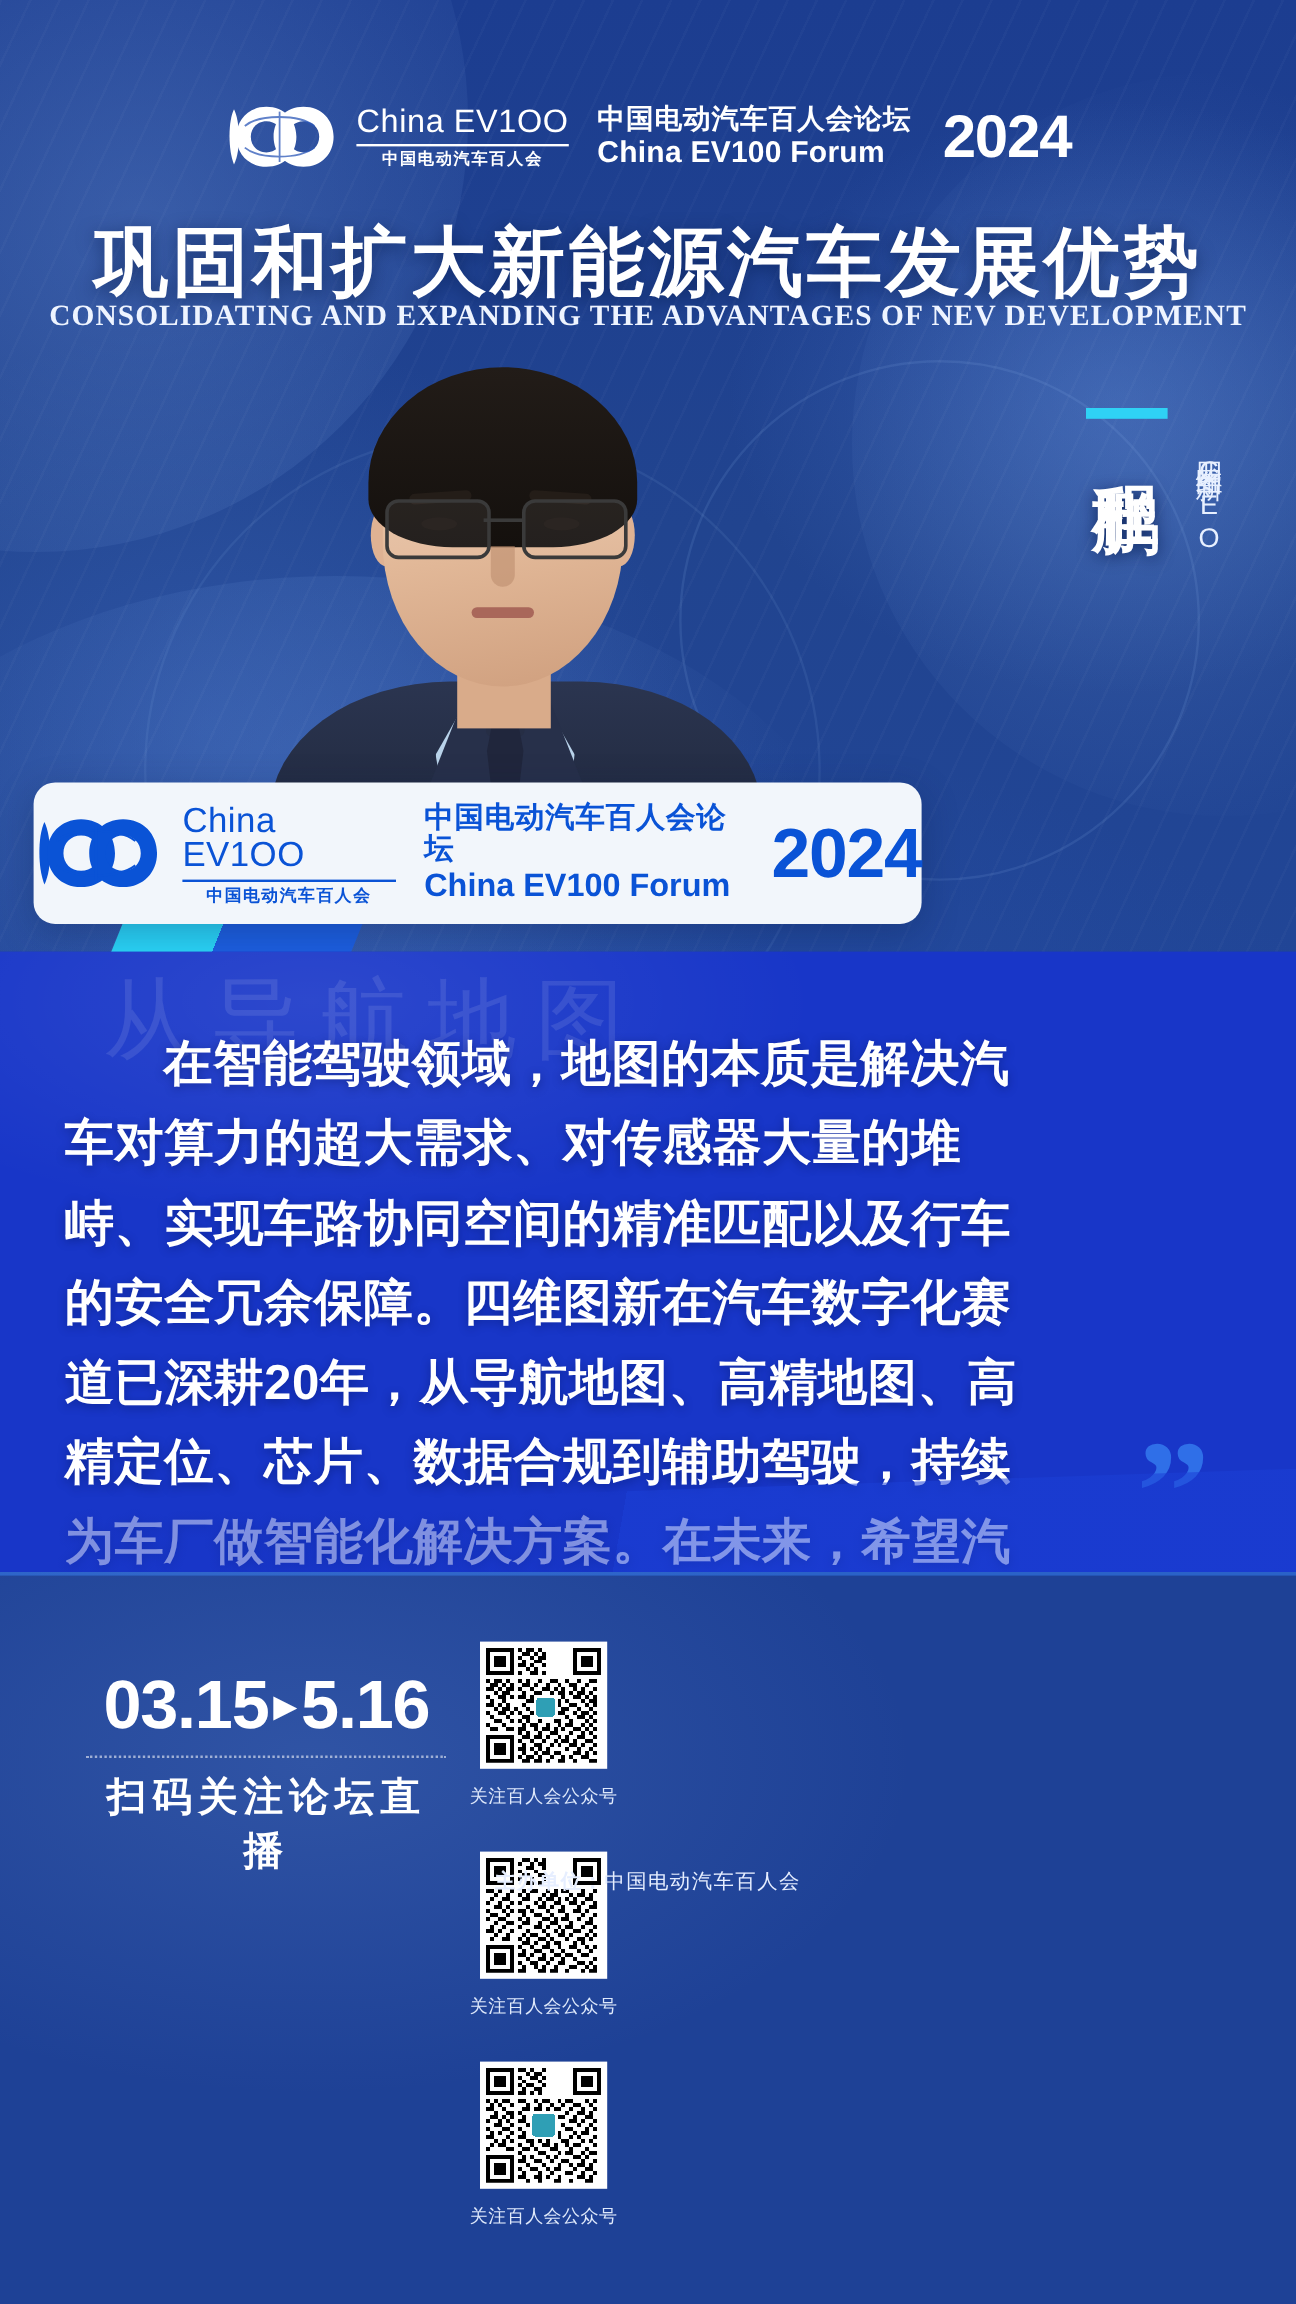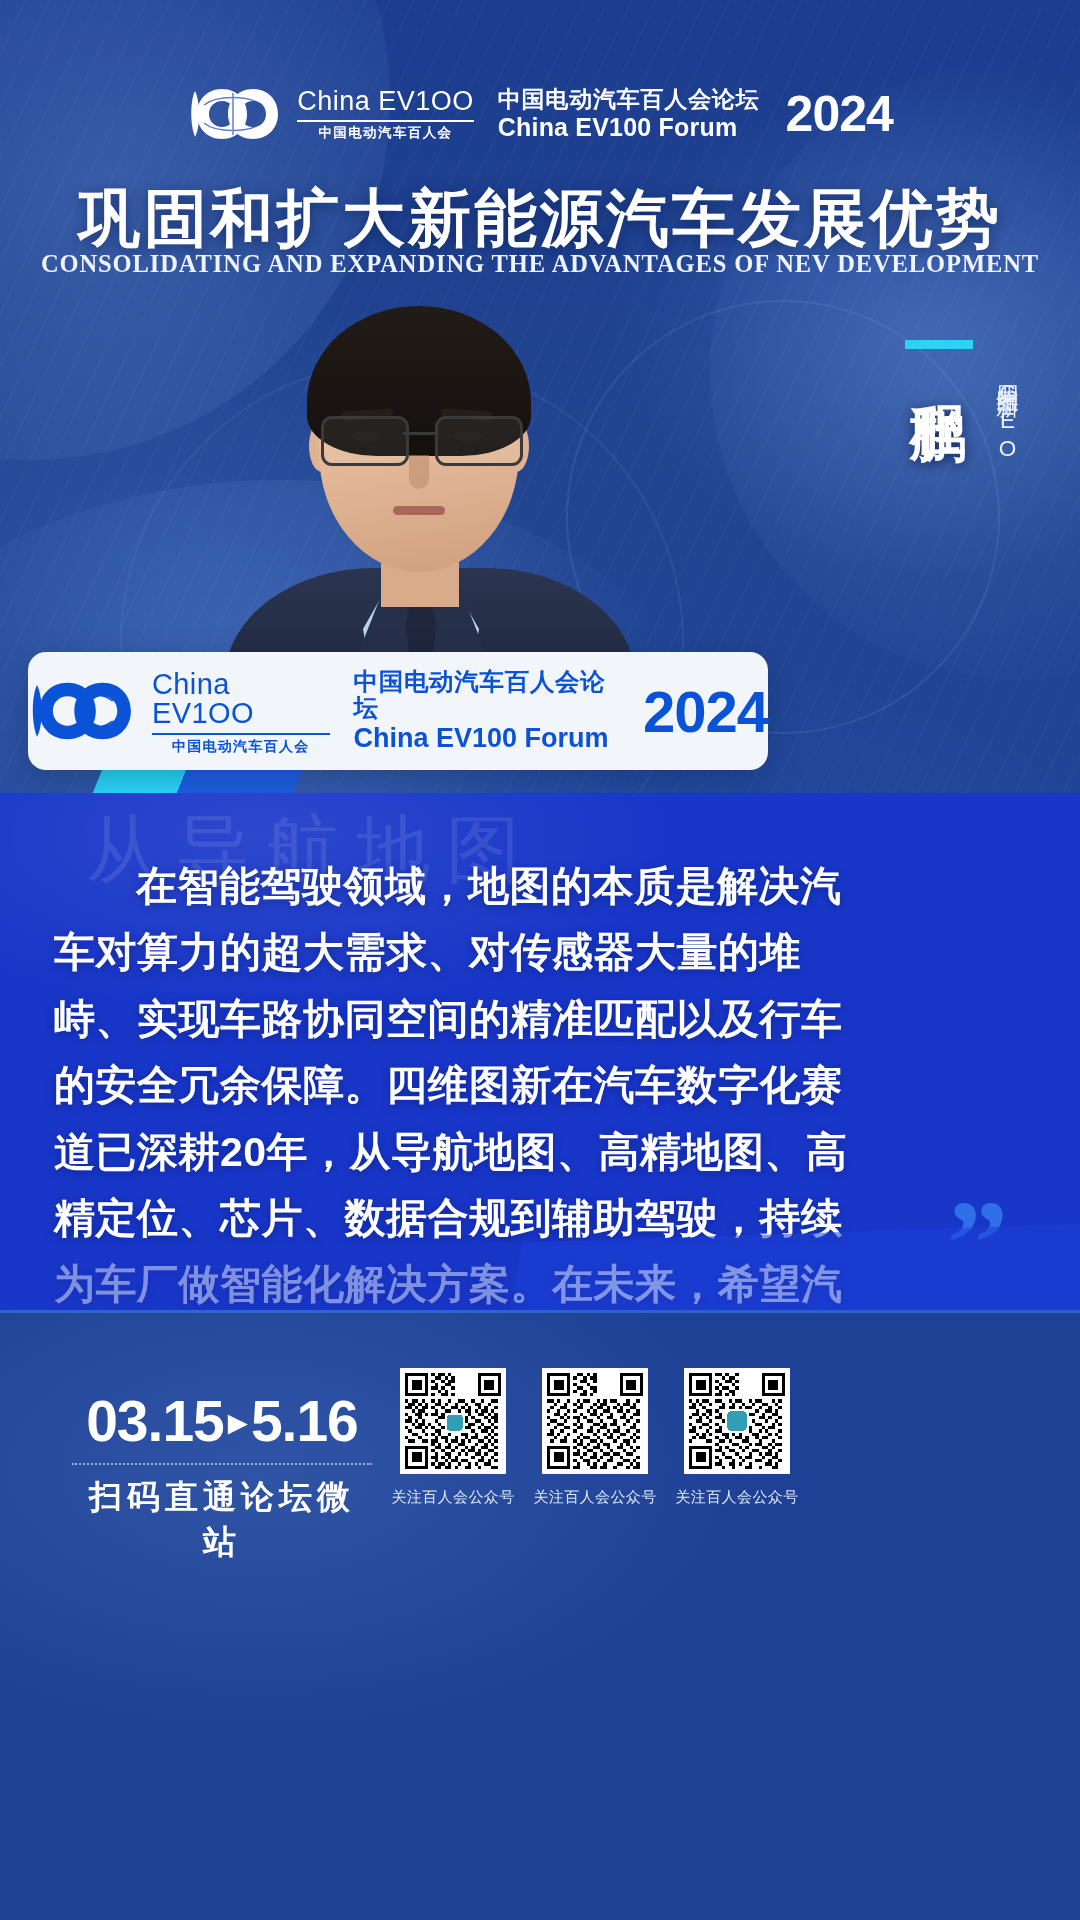"扫码直通论坛微站" div.date-sub { text: 直通论坛微站 -> 关注论坛直播 }
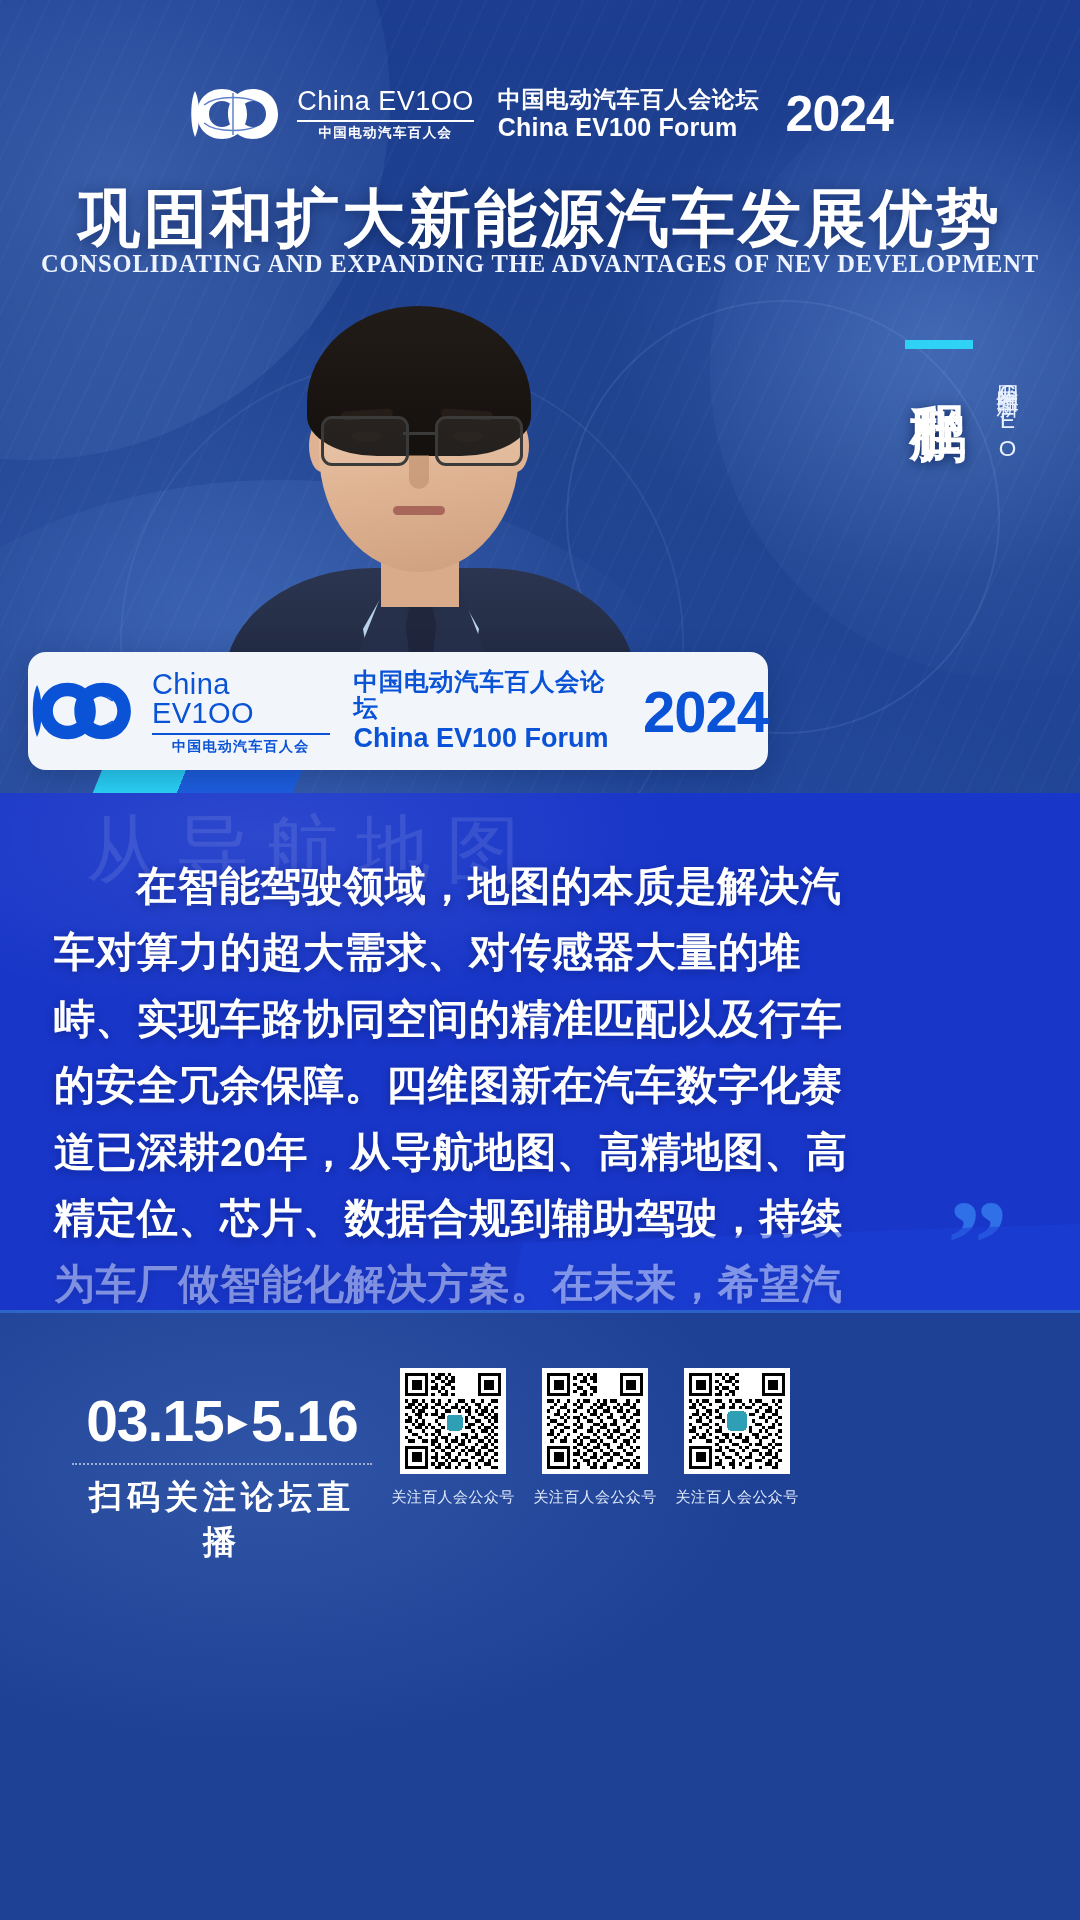"关注百人会公众号" .qrrow { flex-direction: none -> column }
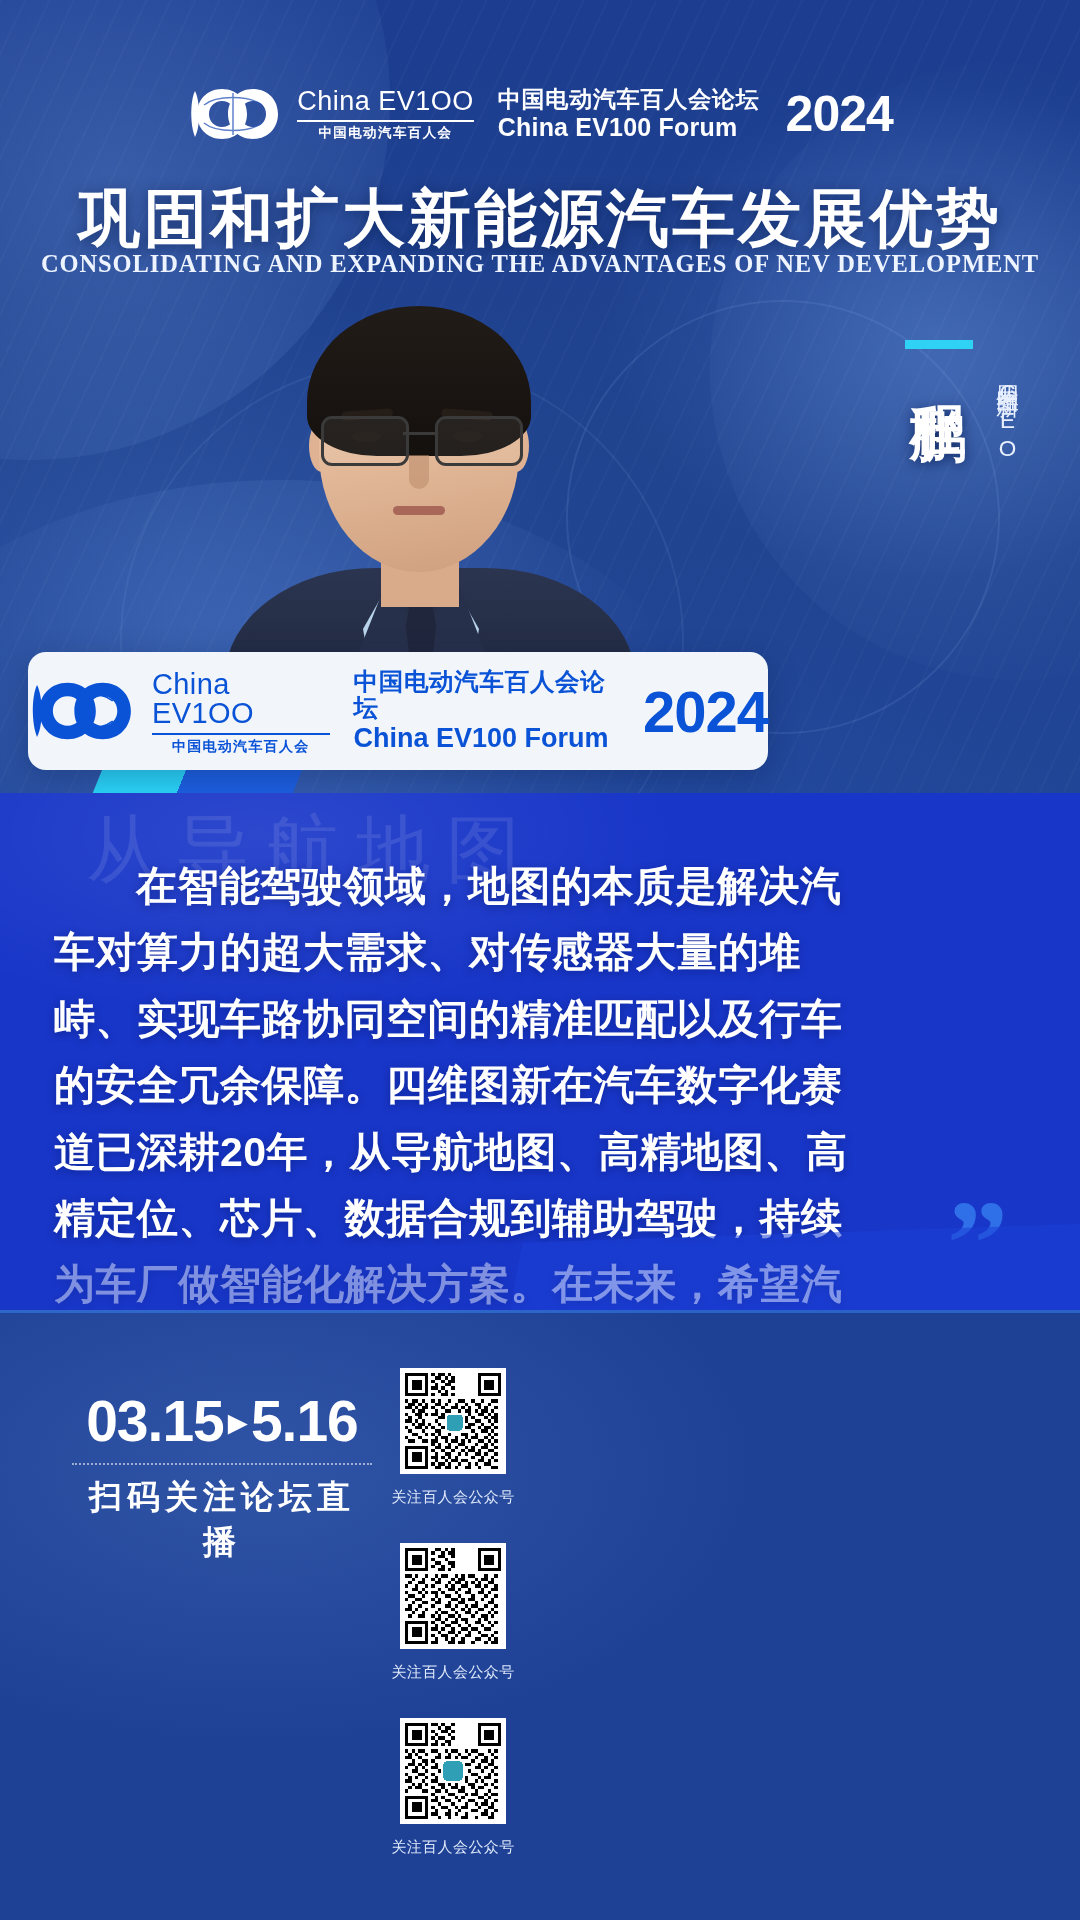"主办单位：中国电动汽车百人会" div.host { html: none -> <div> <b>主办单位：</b><span>中国电动汽车百人会</span> </div> }
